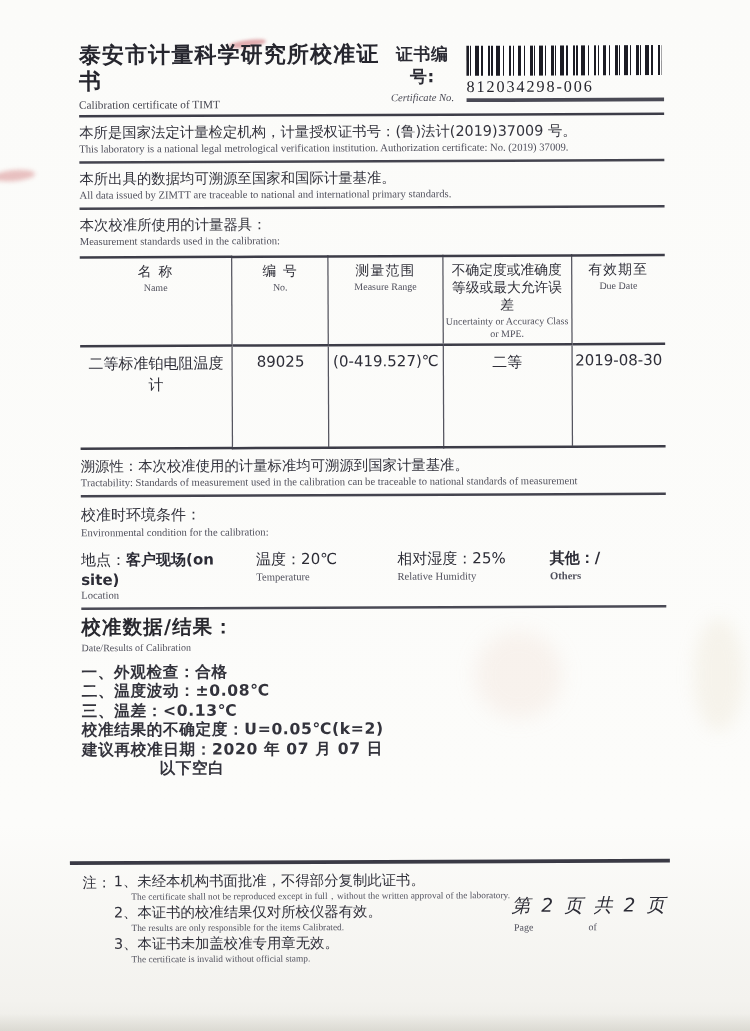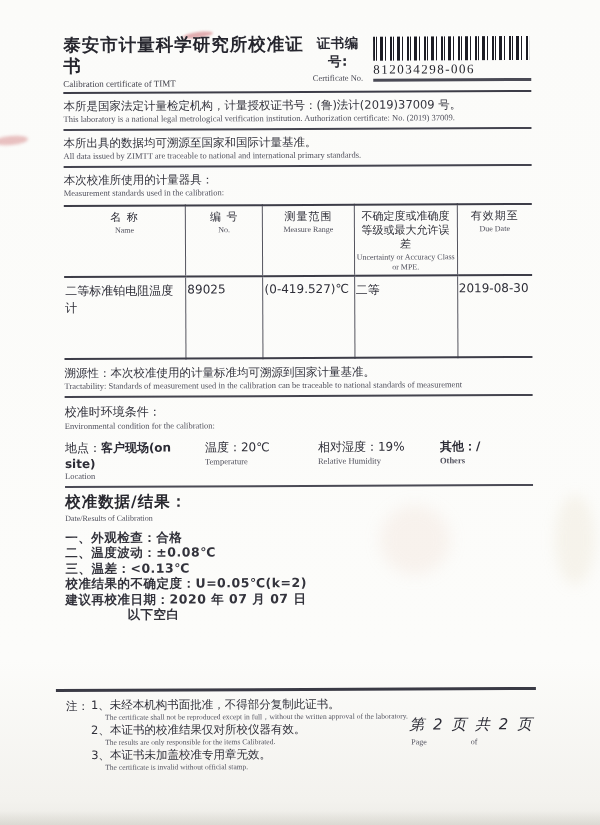"Certificate No." .certno-en { font-style: none -> italic }
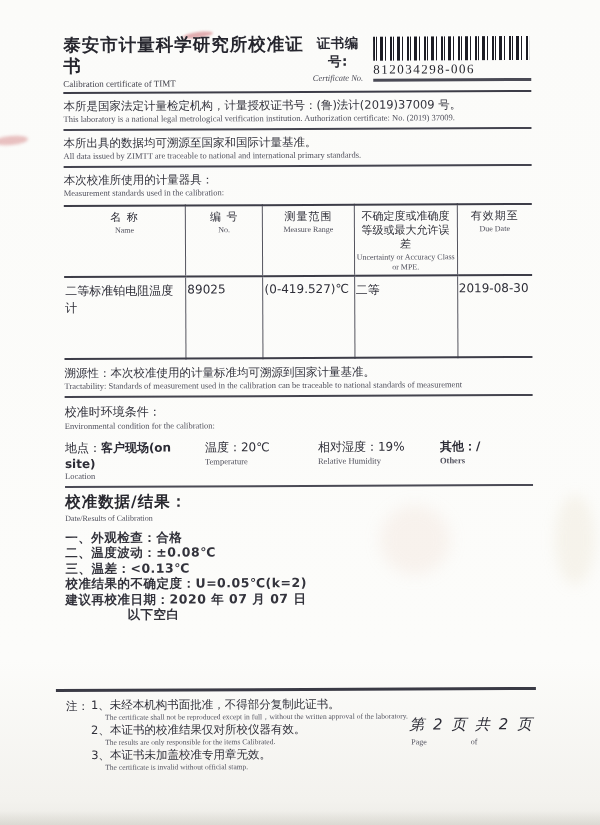"二等标准铂电阻温度计" table.std td { text-align: left -> center }
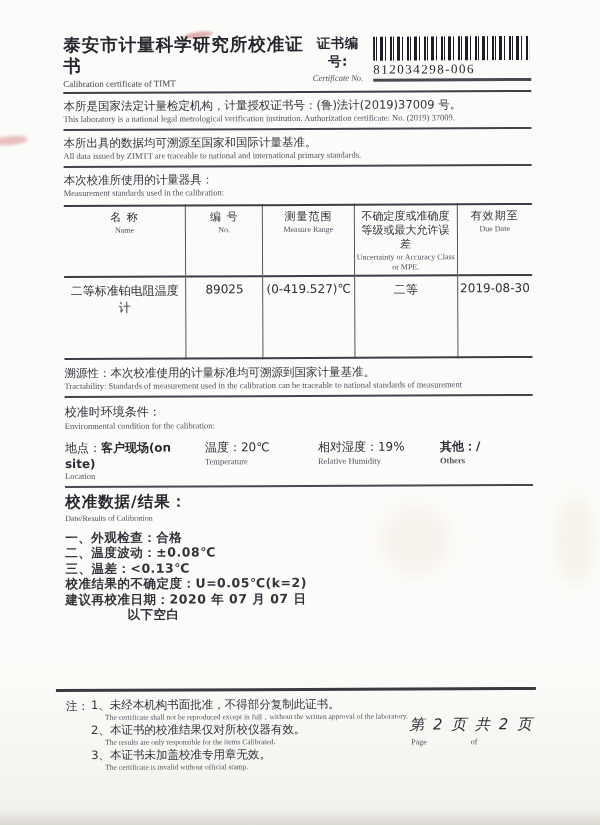"19%" span { text: 19% -> 25% }
